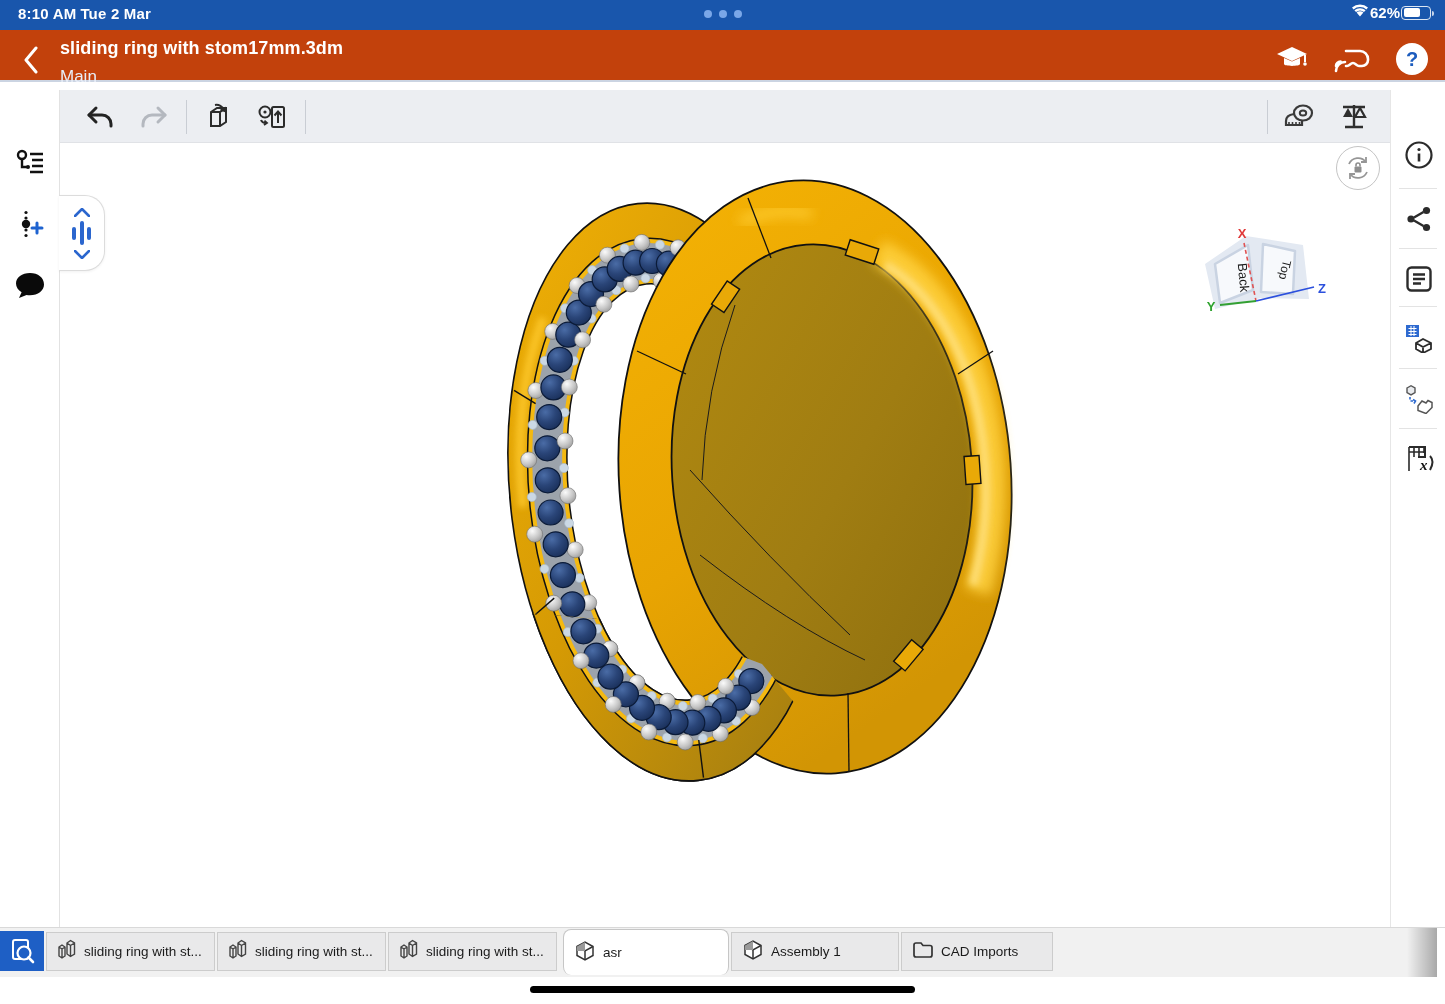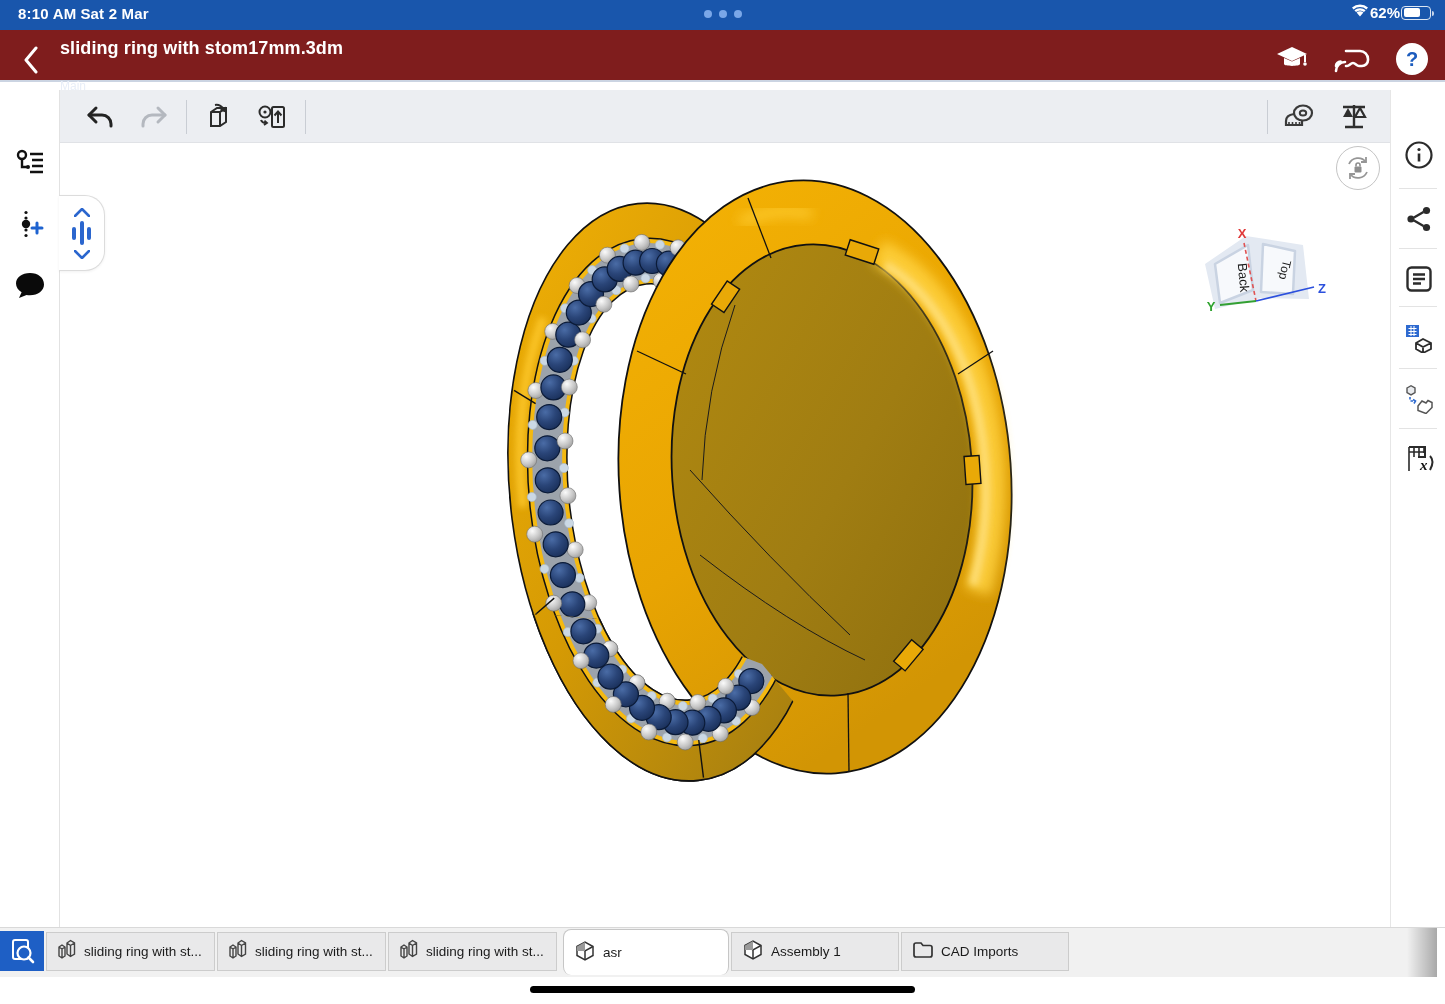"Sat 2 Mar" span.date { text: Sat -> Tue }
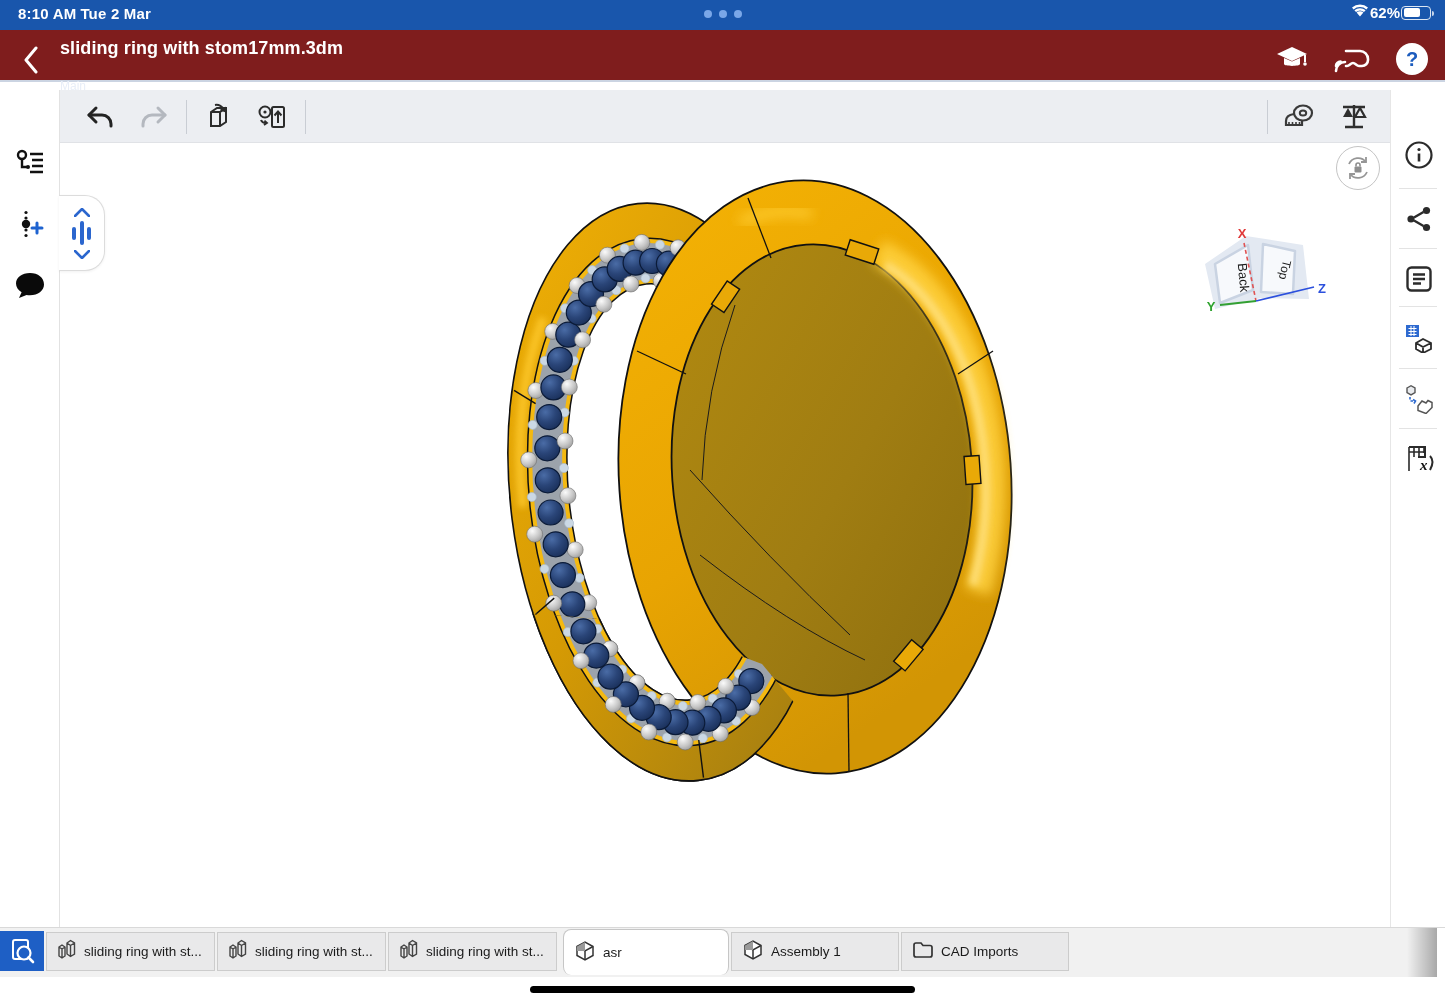"sliding ring with stom17mm.3dm" .header { background: #7f1d1d -> #c2410c }
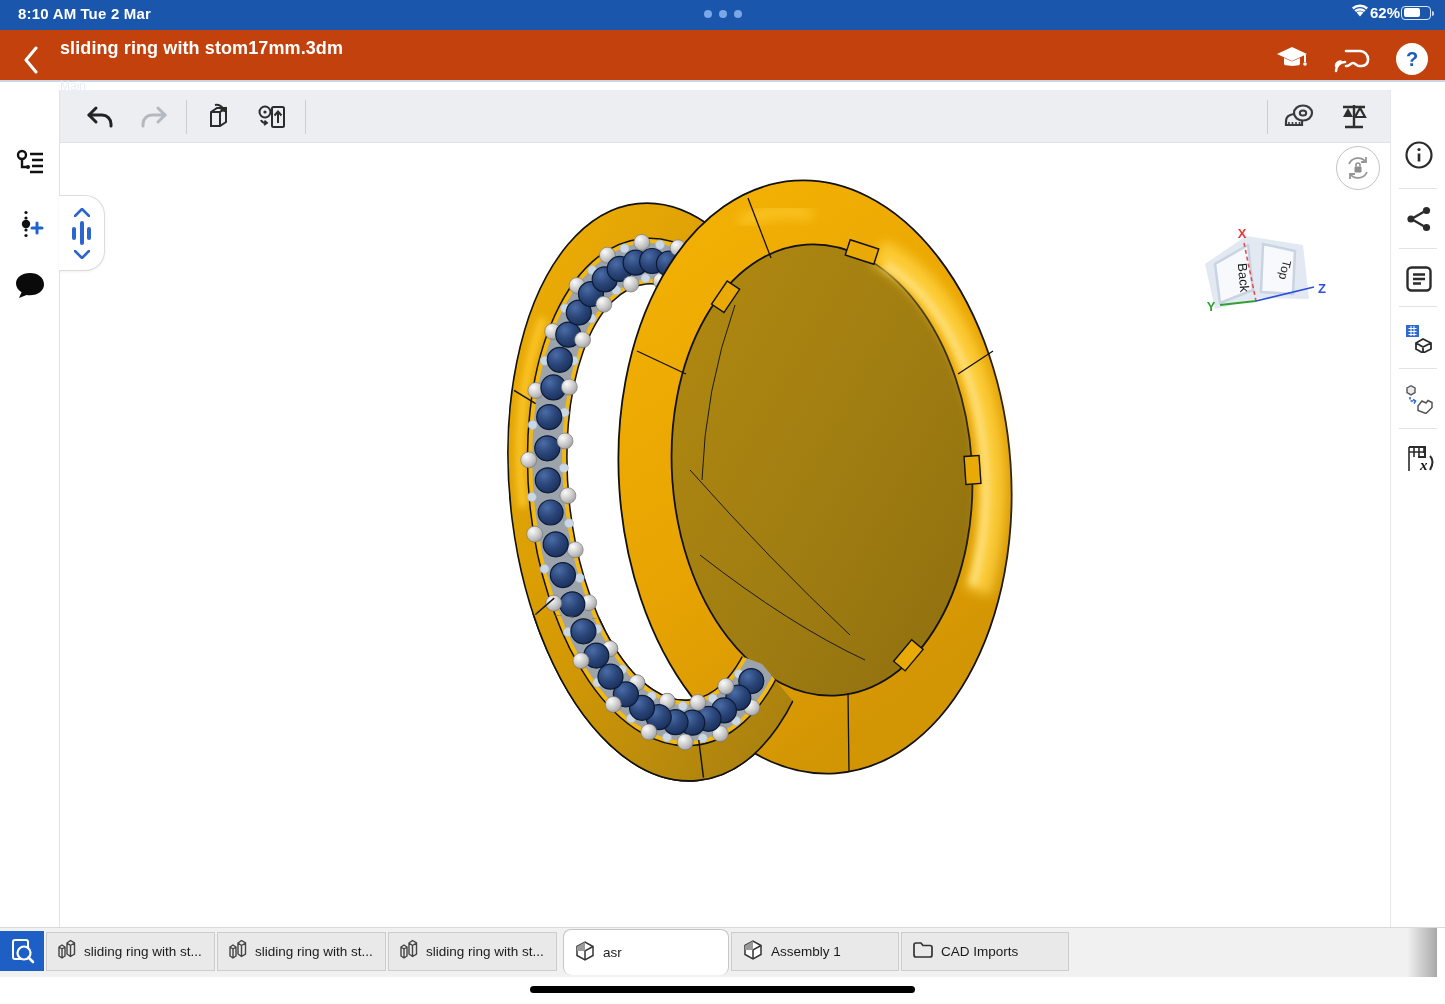"Main" .doc-sub { font-size: 12px -> 17px; margin-top: 20px -> 8px }
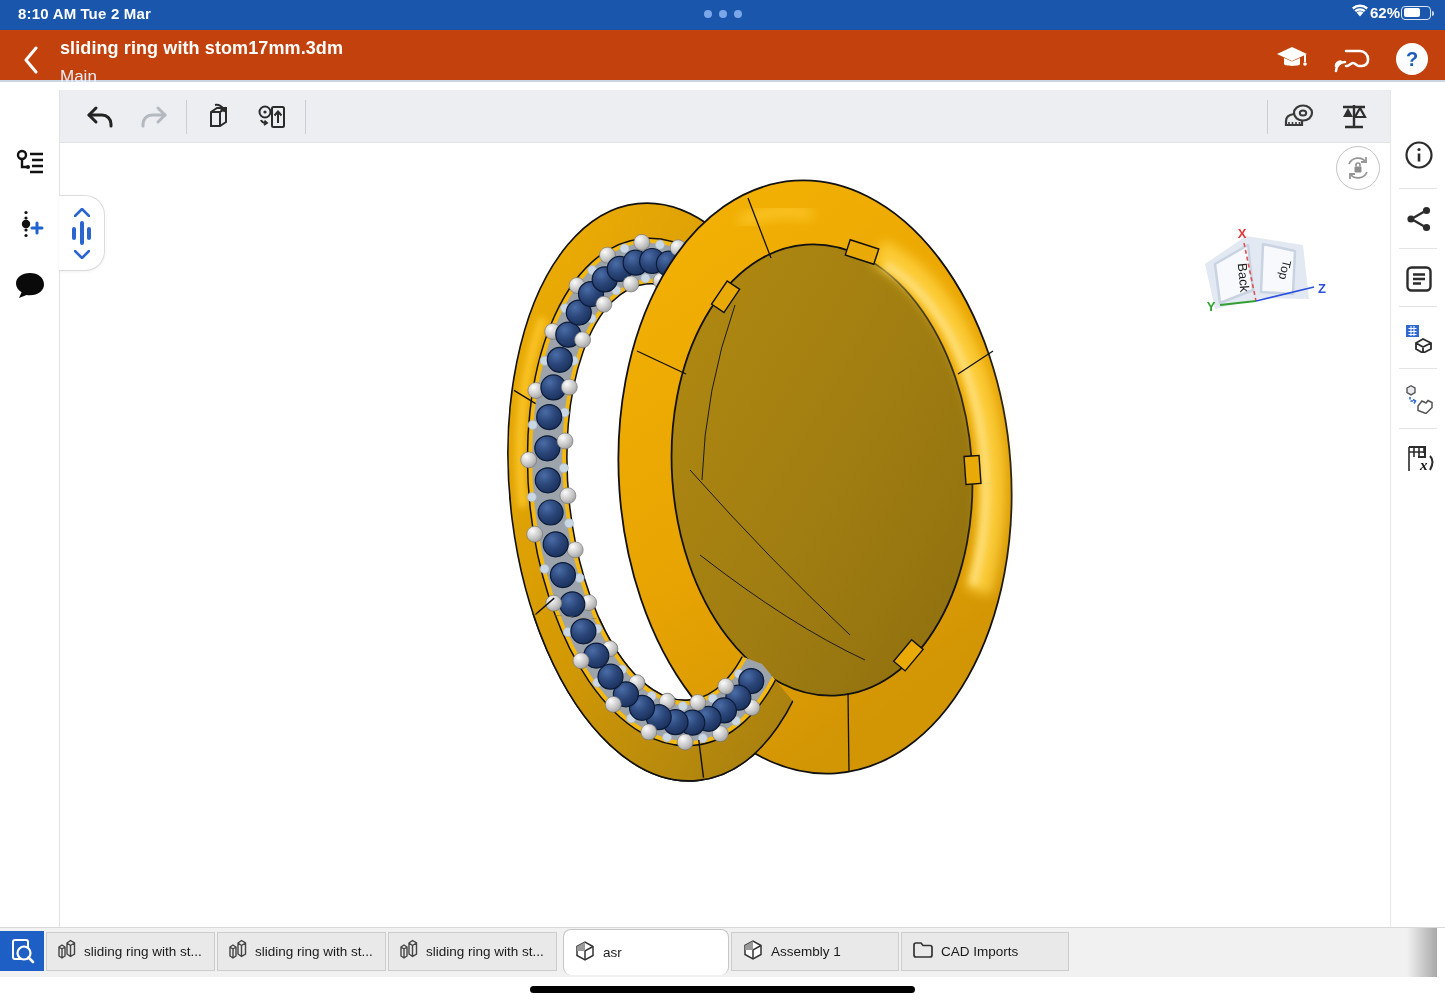"CAD Imports" div.doc-tab { width: 168px -> 152px }
